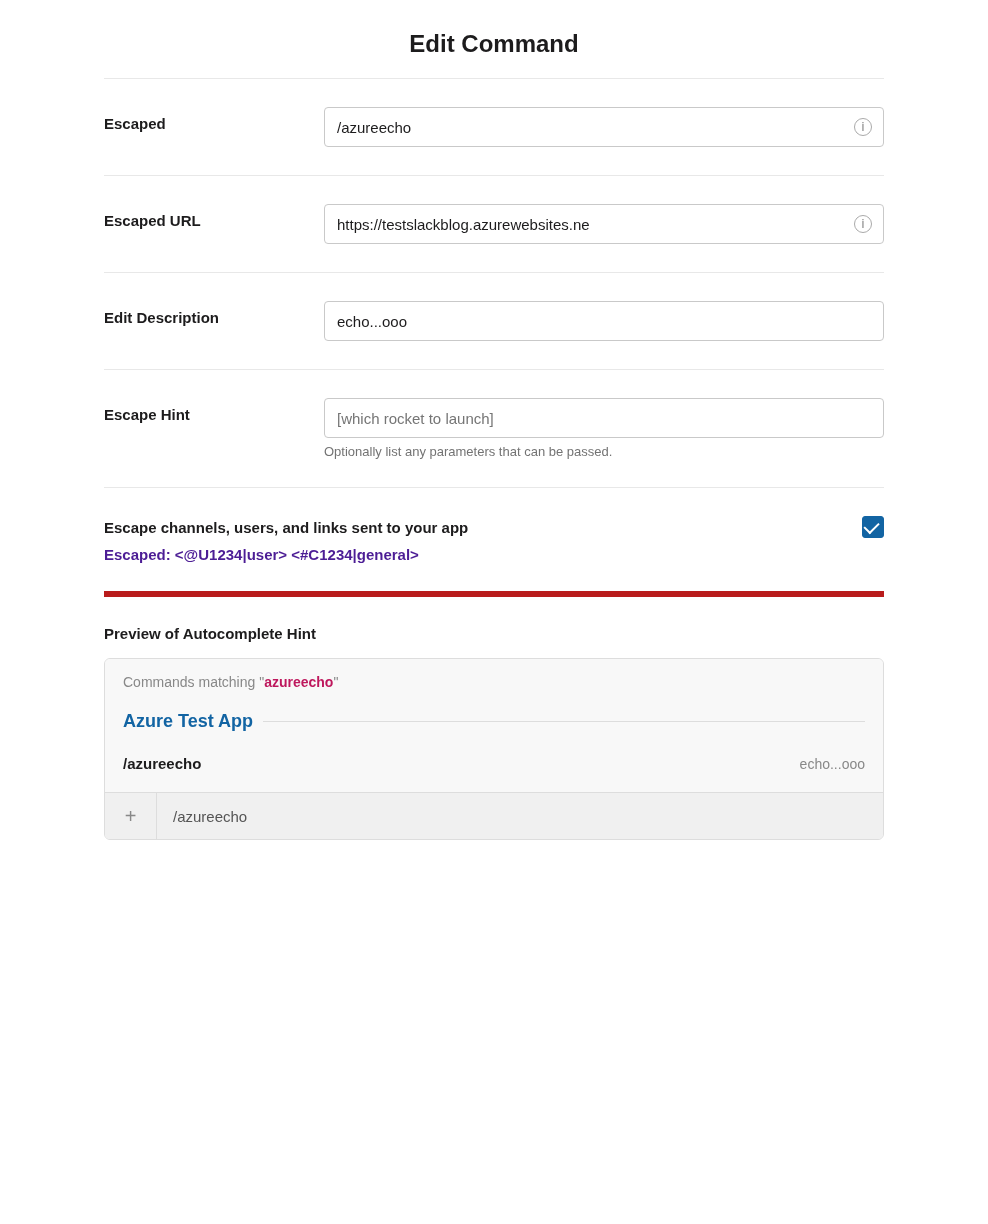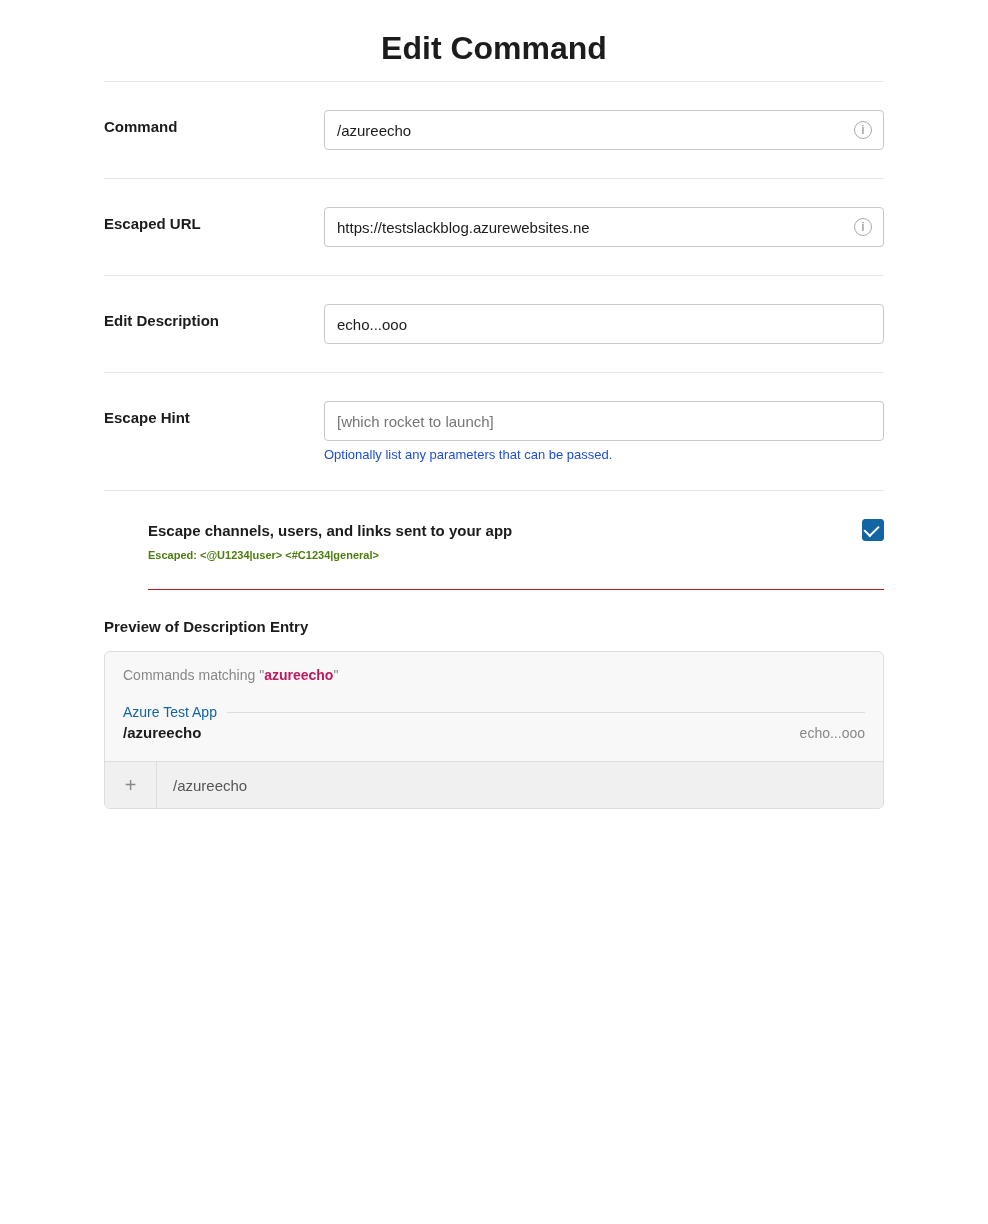"Edit Command" .page-title { font-size: 32px -> 24px; margin-bottom: 14px -> 20px }
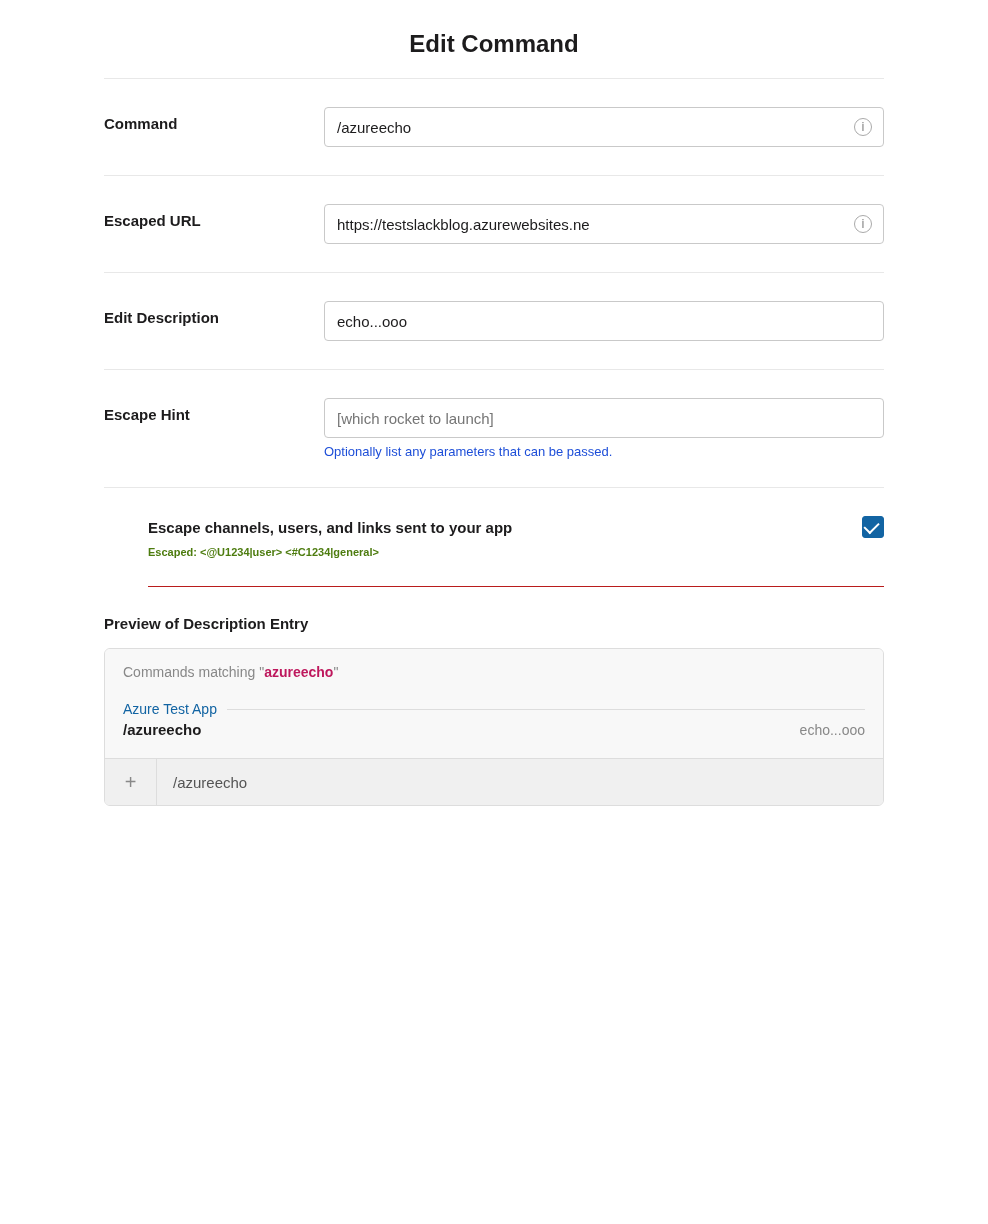"Command" label.form-label { text: Command -> Escaped }
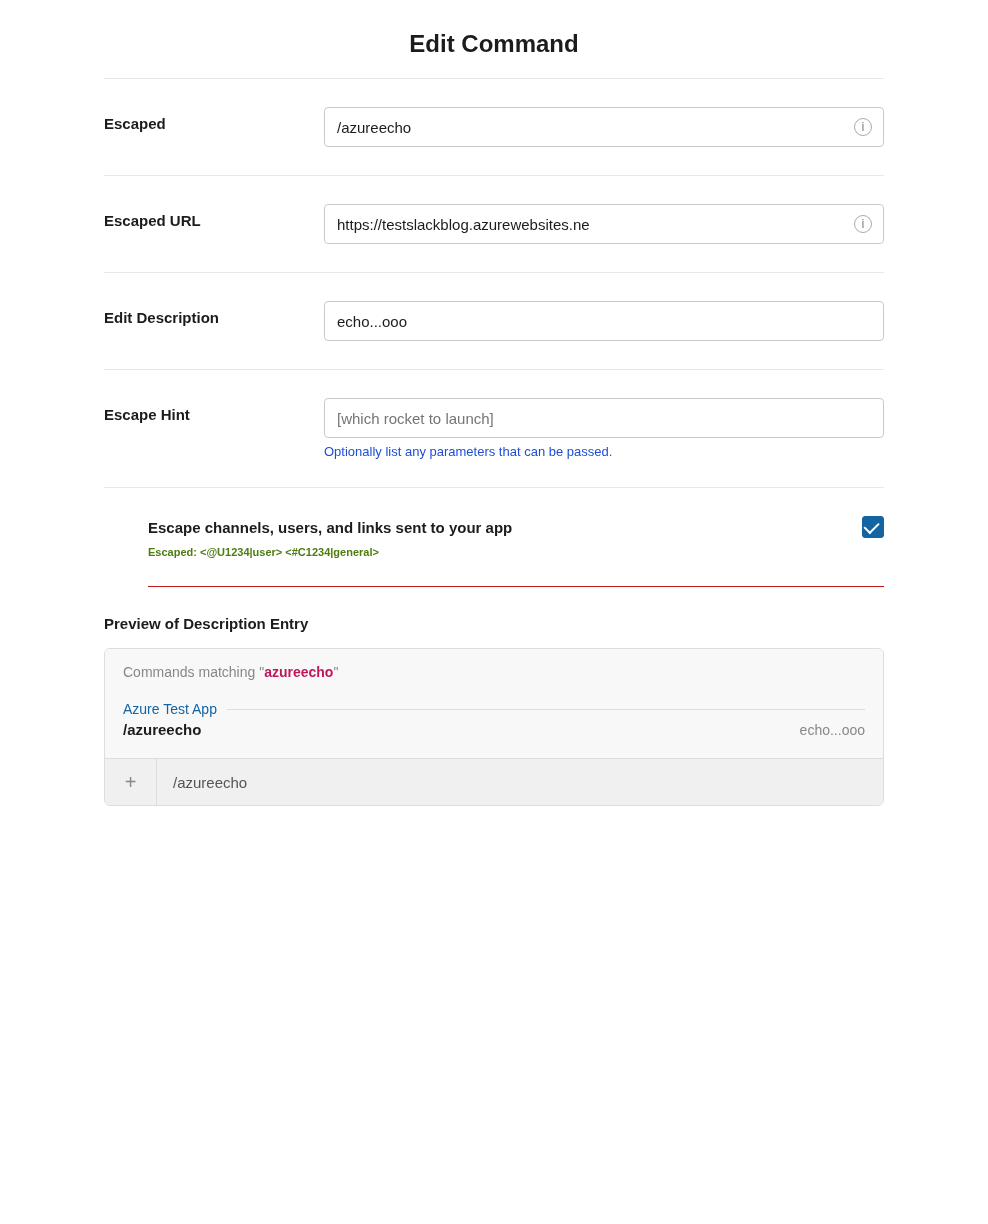"Optionally list any parameters that" .hint-text { color: #1d4ed8 -> #737373 }
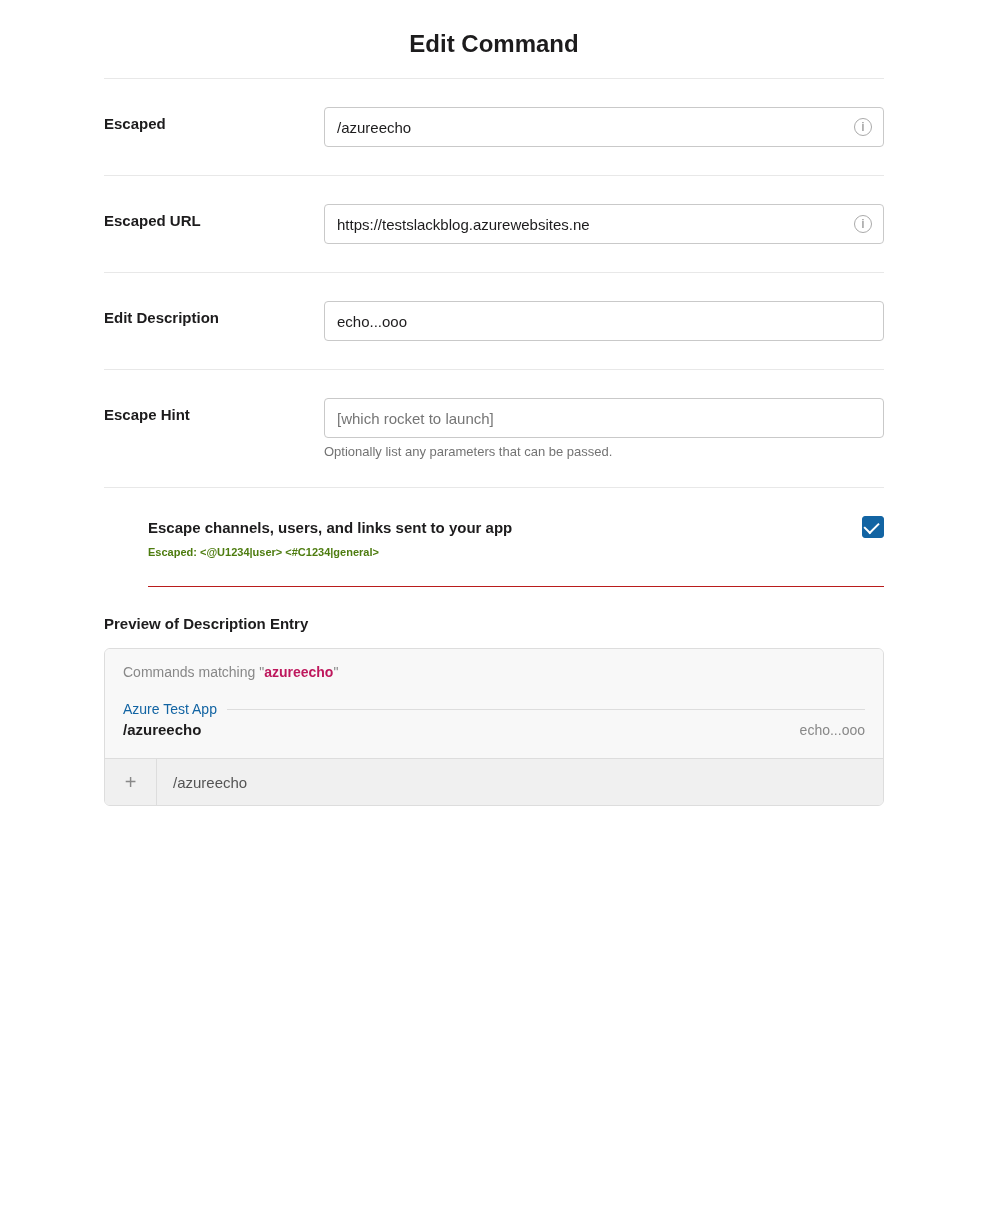"Escape channels, users, and links" .escape-section { border-bottom: 1px solid #b91c1c -> 6px solid #b91c1c; margin-left: 44px -> none }
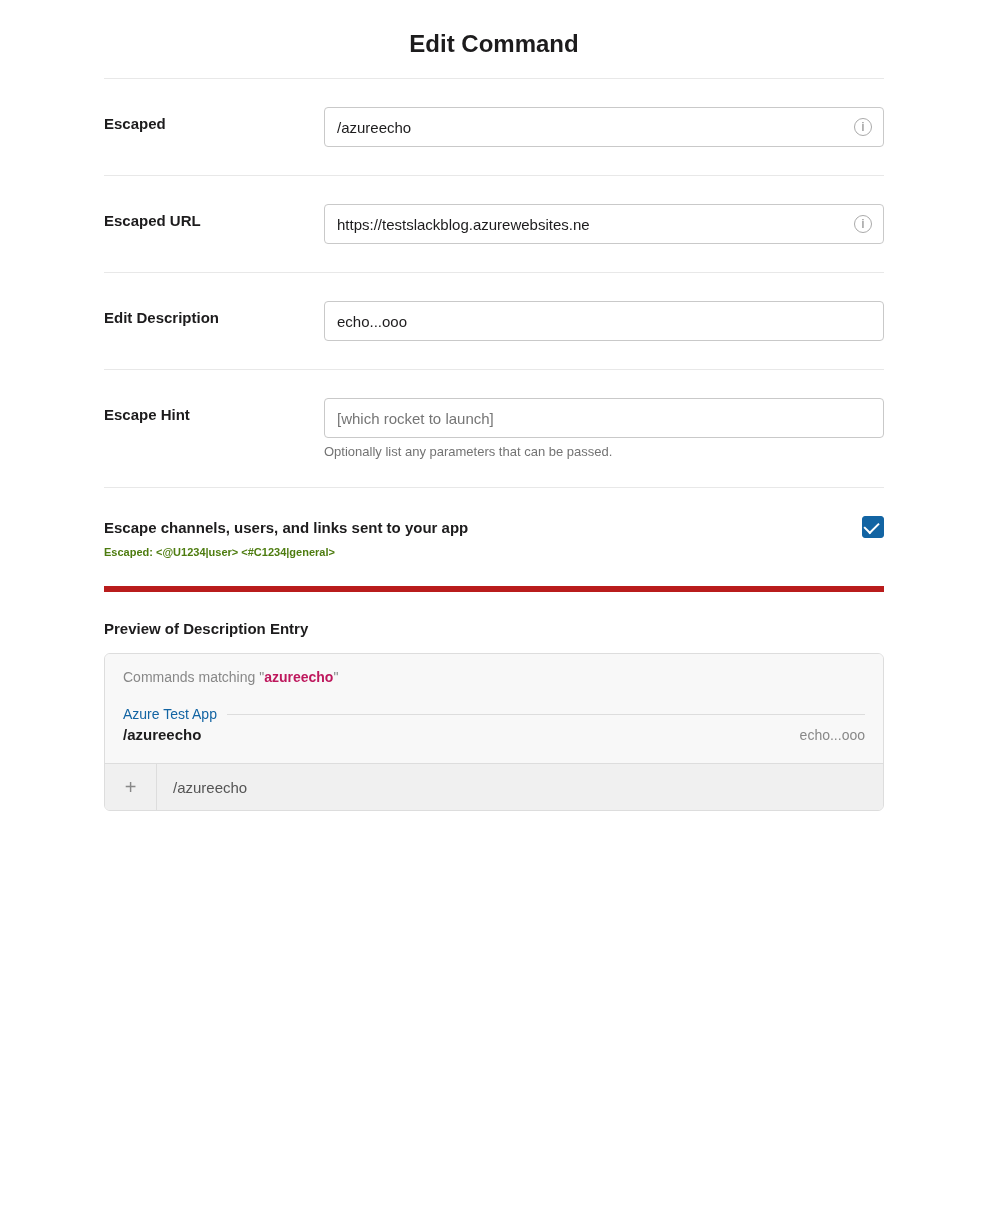"Escaped: <@U1234|user> <#C1234|general>" .escape-sub { color: #4d7c0f -> #4c1d95; font-size: 11px -> 15px }
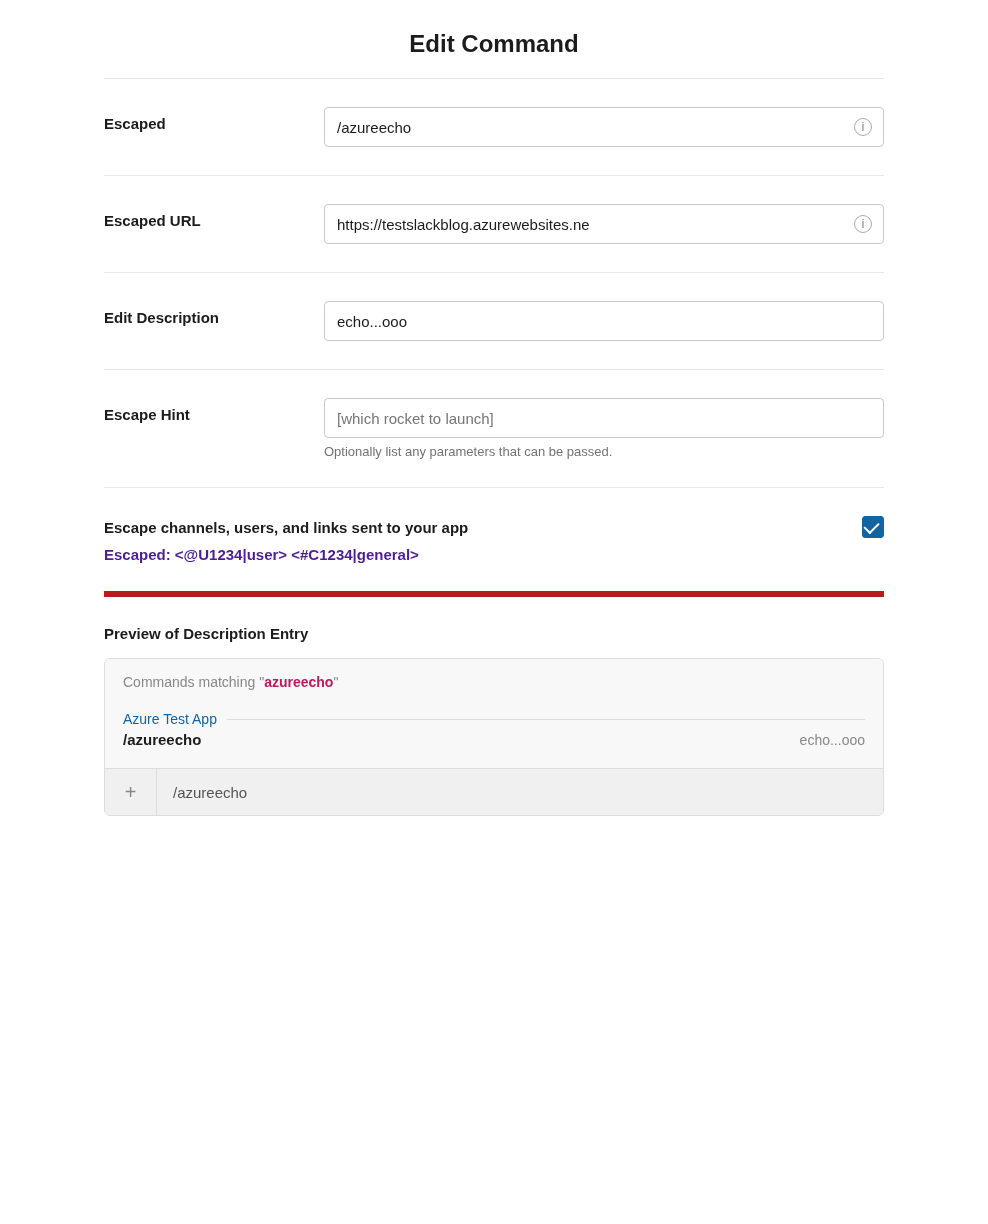"Preview of Description Entry" h2.preview-title { text: Description Entry -> Autocomplete Hint }
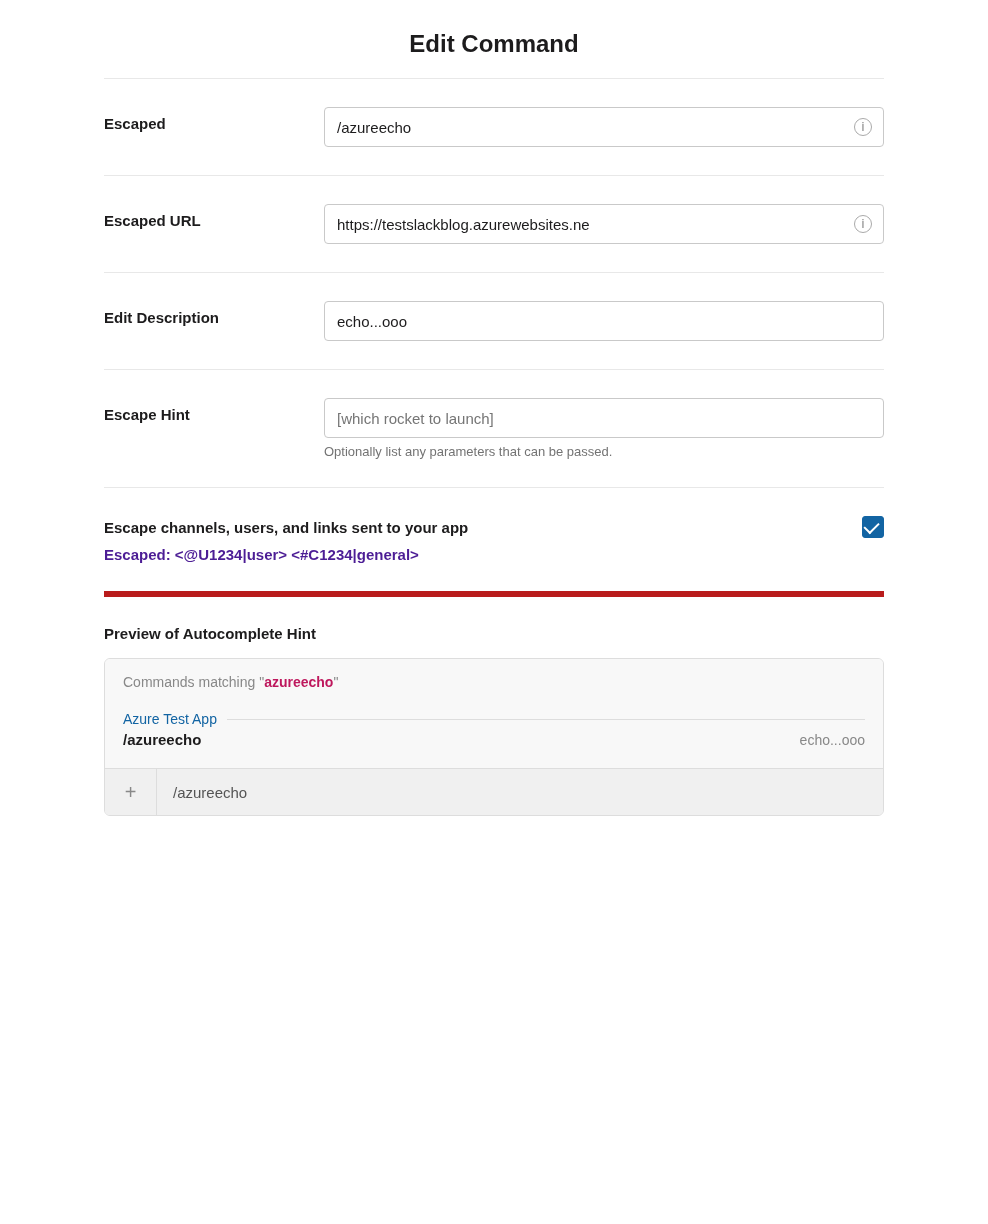"Azure Test App" .autocomplete-app-name { font-size: 14px -> 18px; font-weight: 400 -> 700; margin-bottom: 0 -> 19px }
